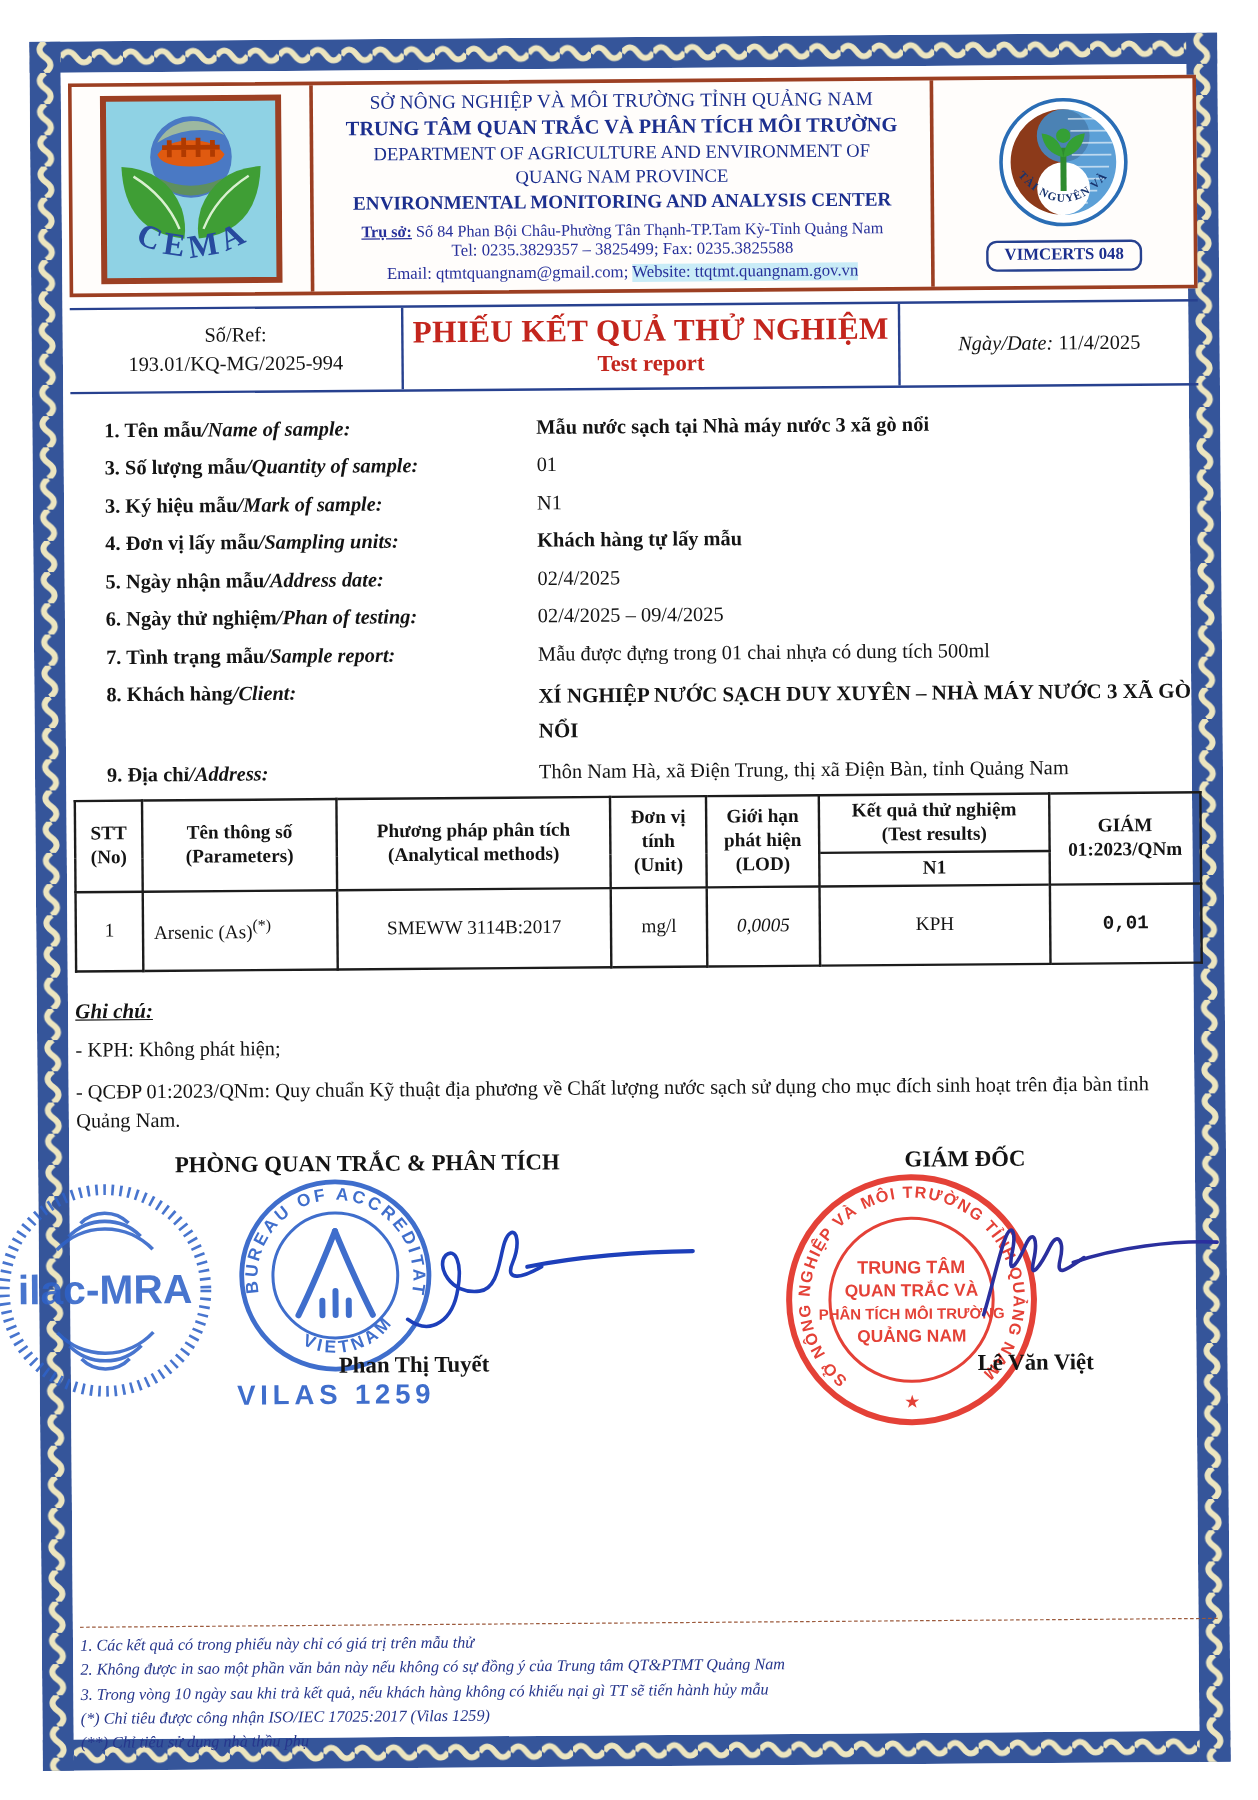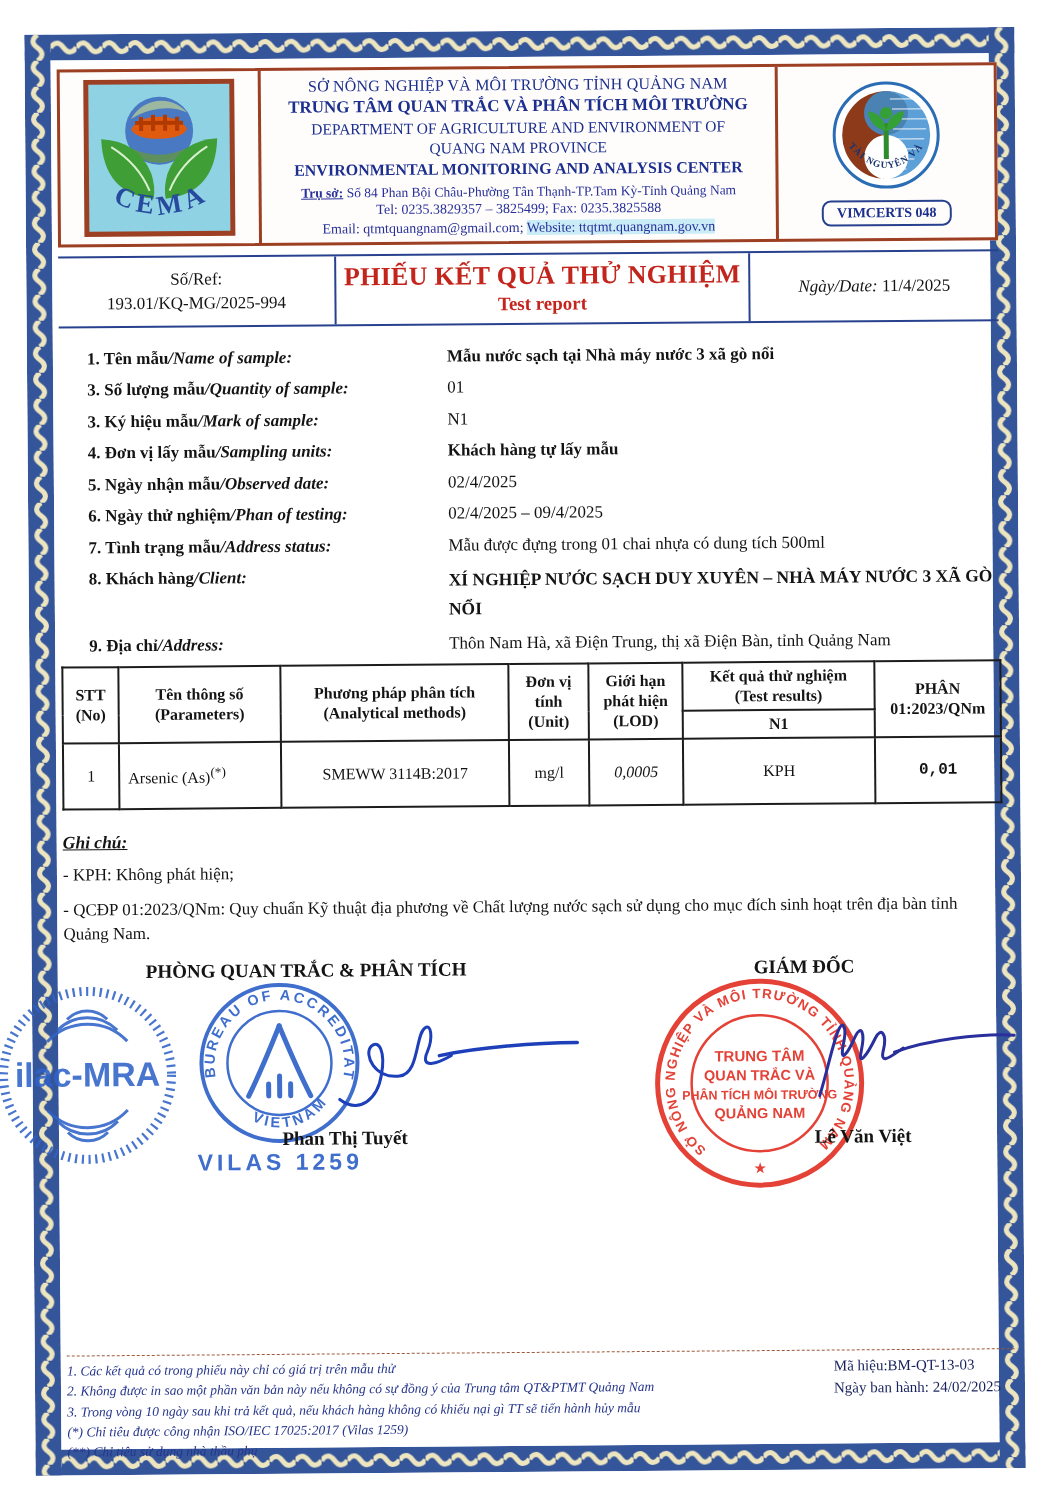"/Observed date:" i { text: /Observed -> /Address }
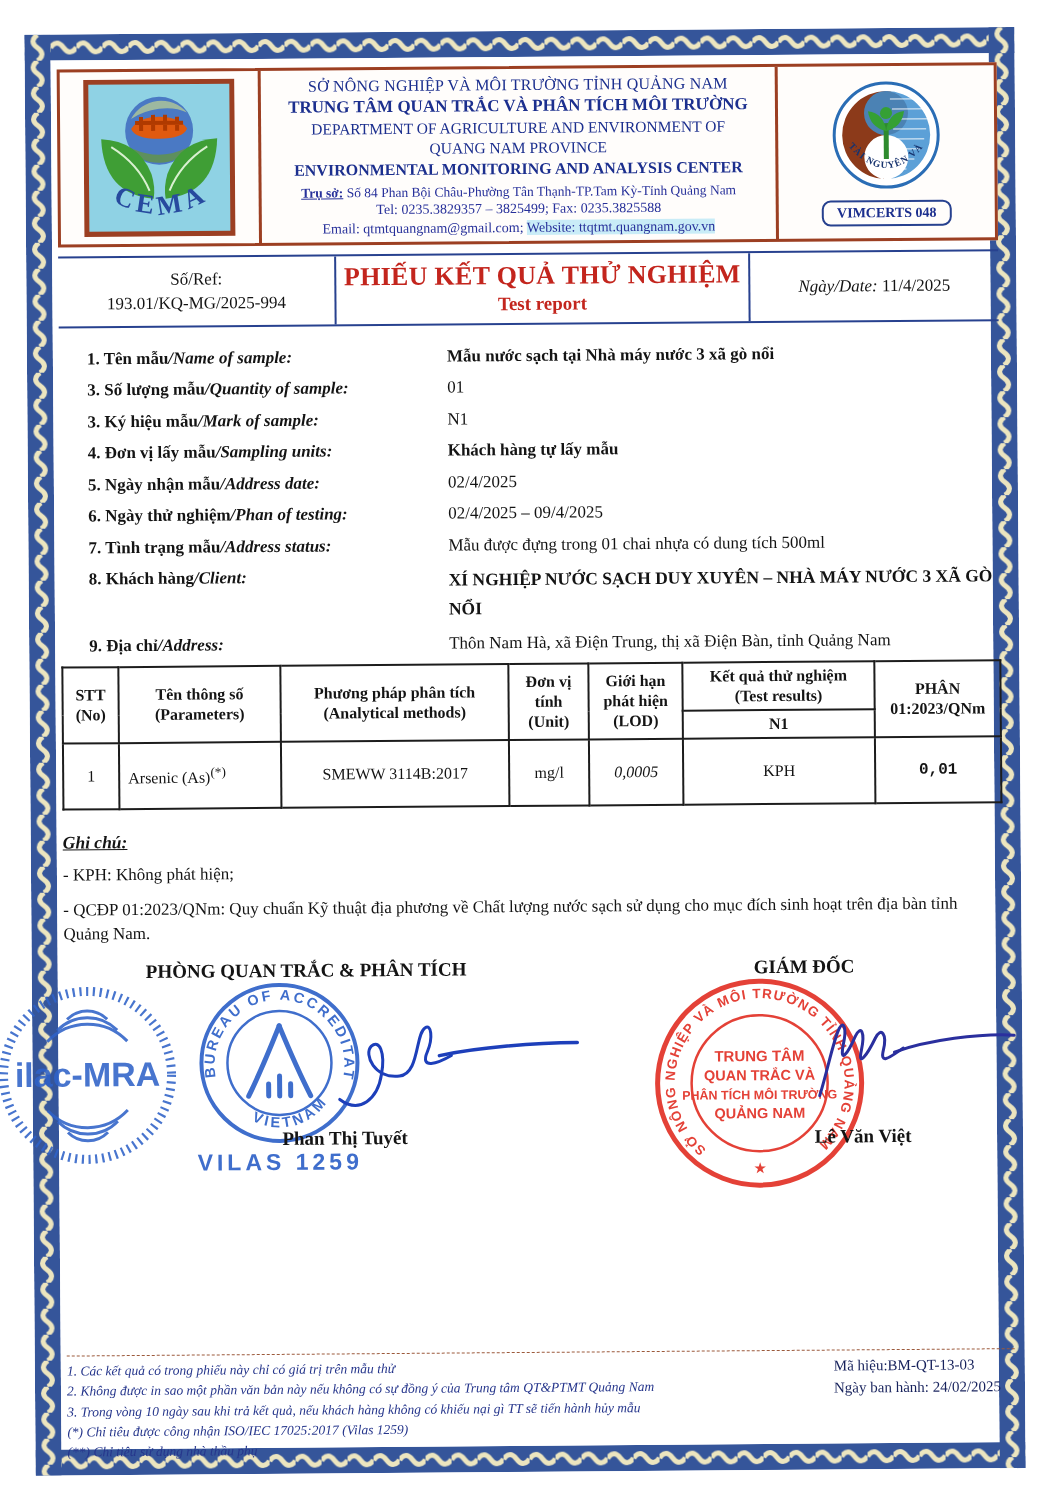"/Address status:" i { text: /Address status -> /Sample report }
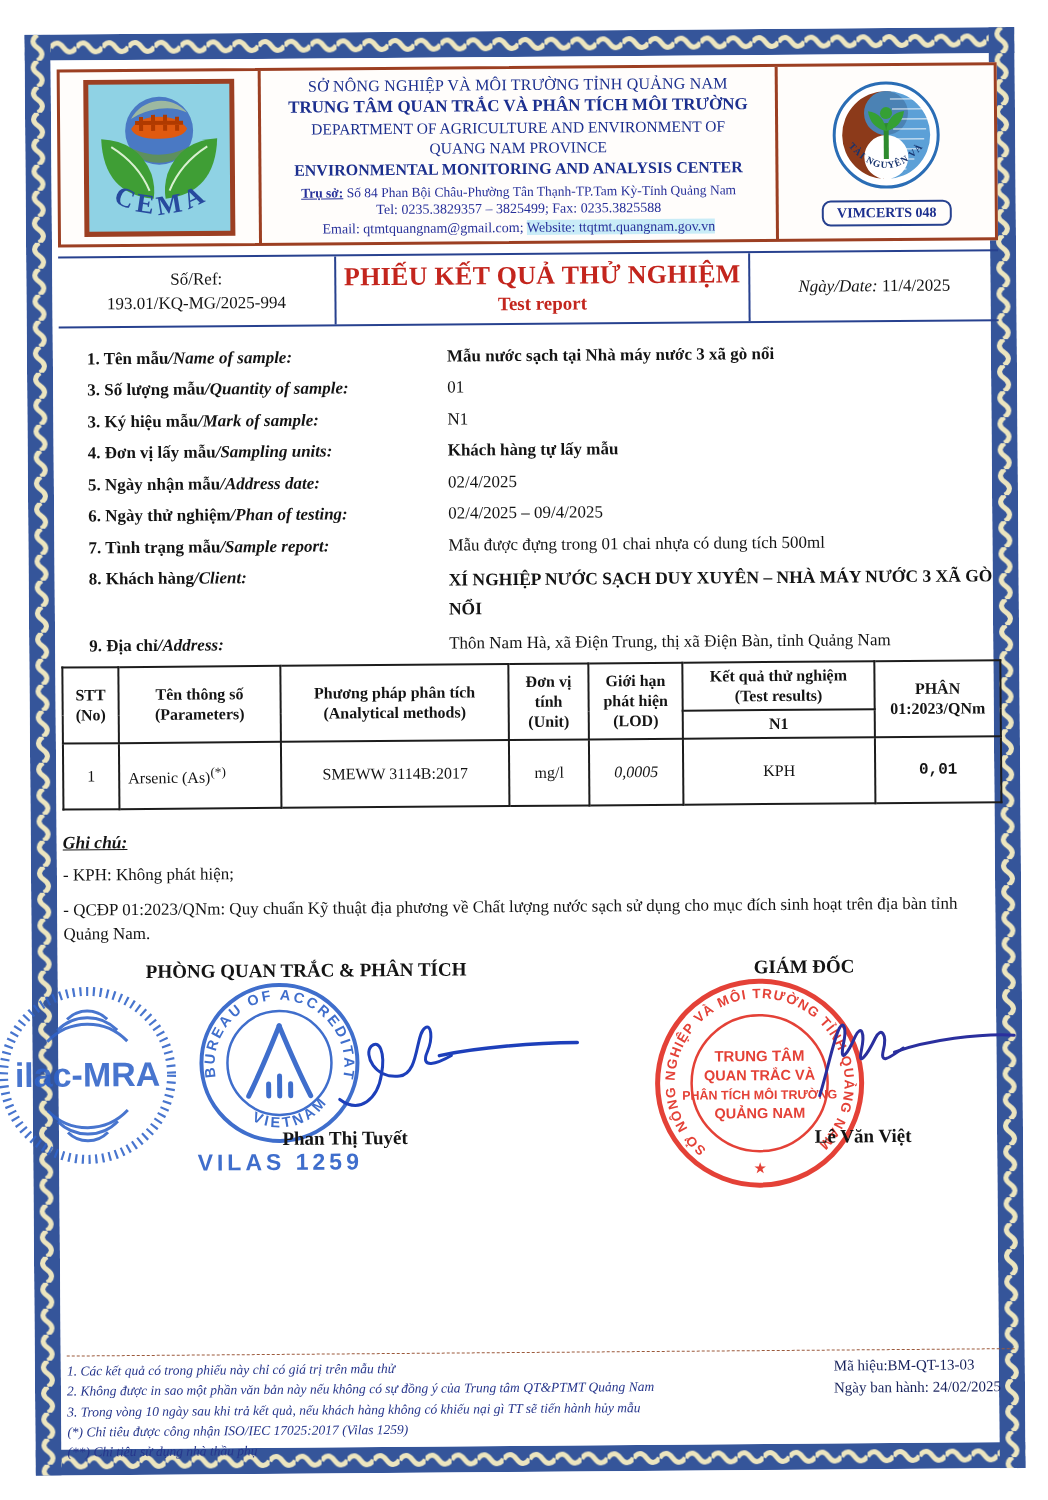"PHÂN" div { text: PHÂN -> GIÁM }
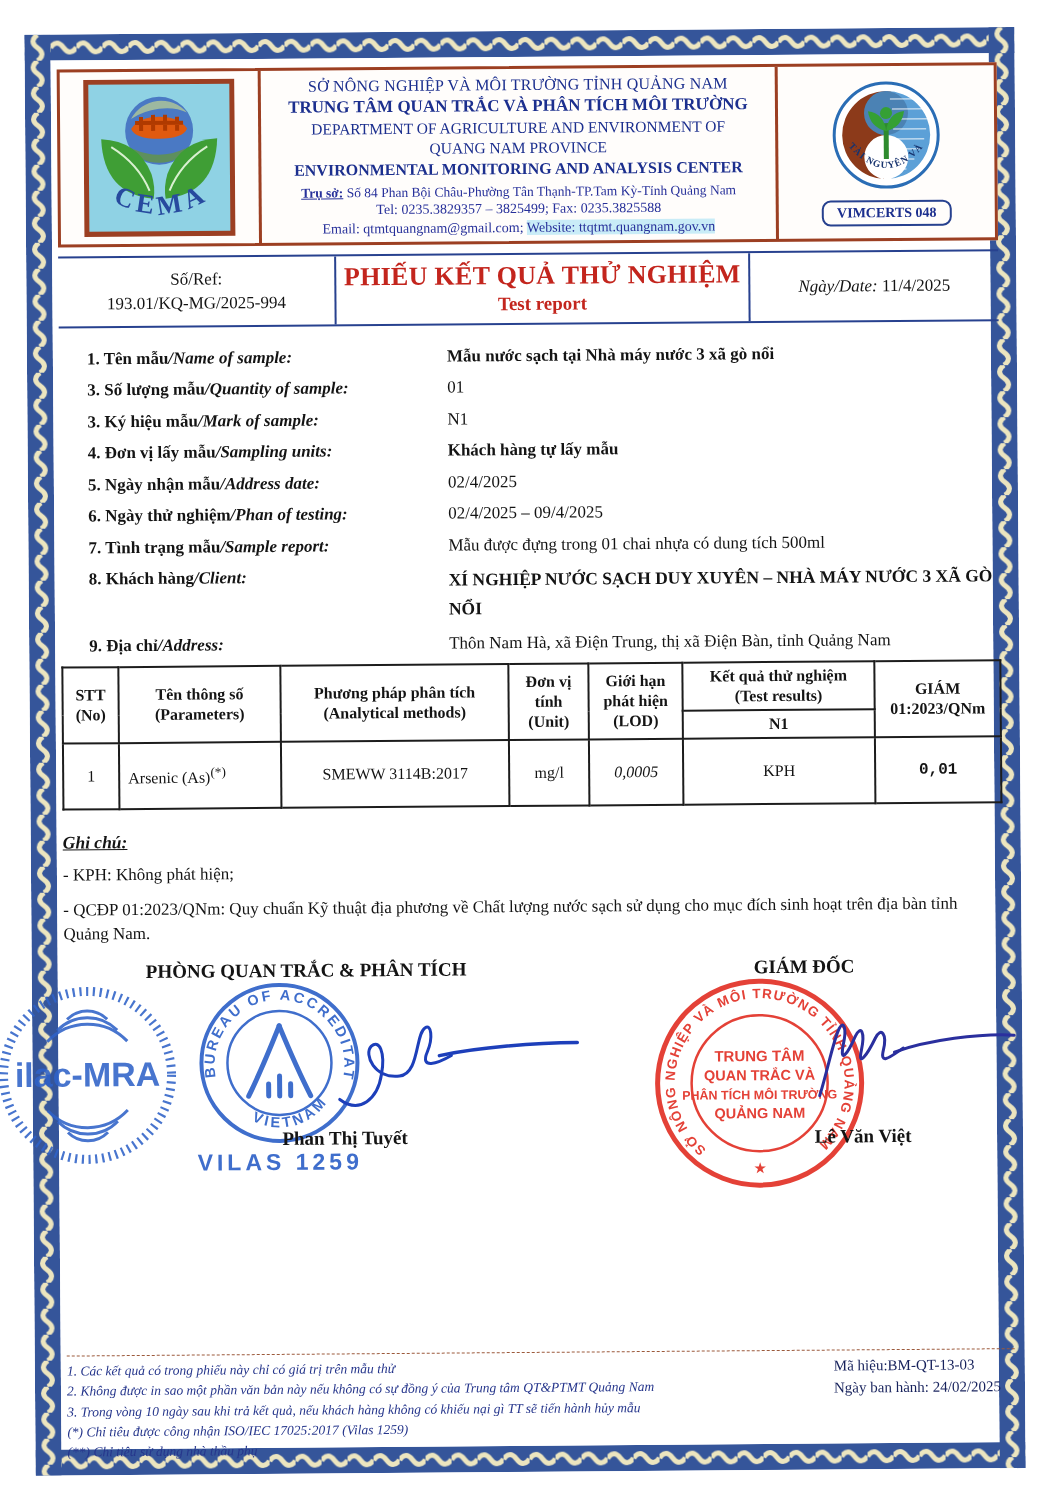"Mã hiệu:BM-QT-13-03" div.fright { html: <div> <div>Mã hiệu:BM-QT-13-03</div> <div>Ngày ban hành: 24/02/2025</div> </div> -> none }
